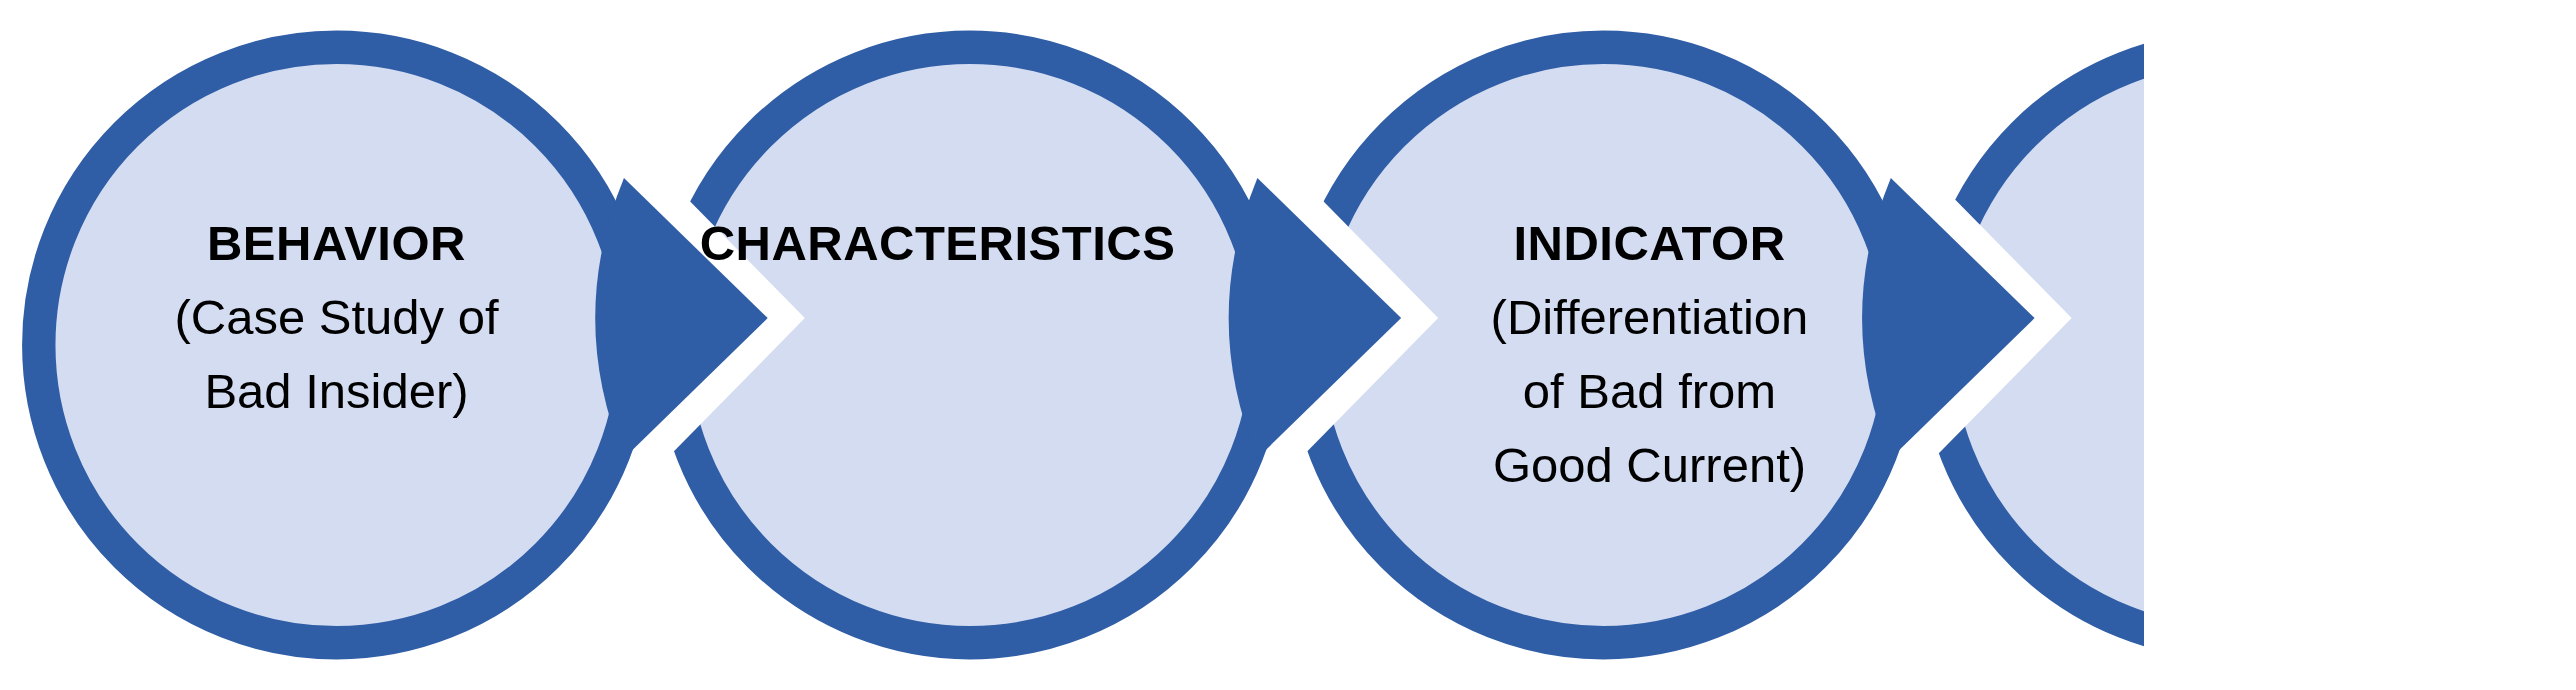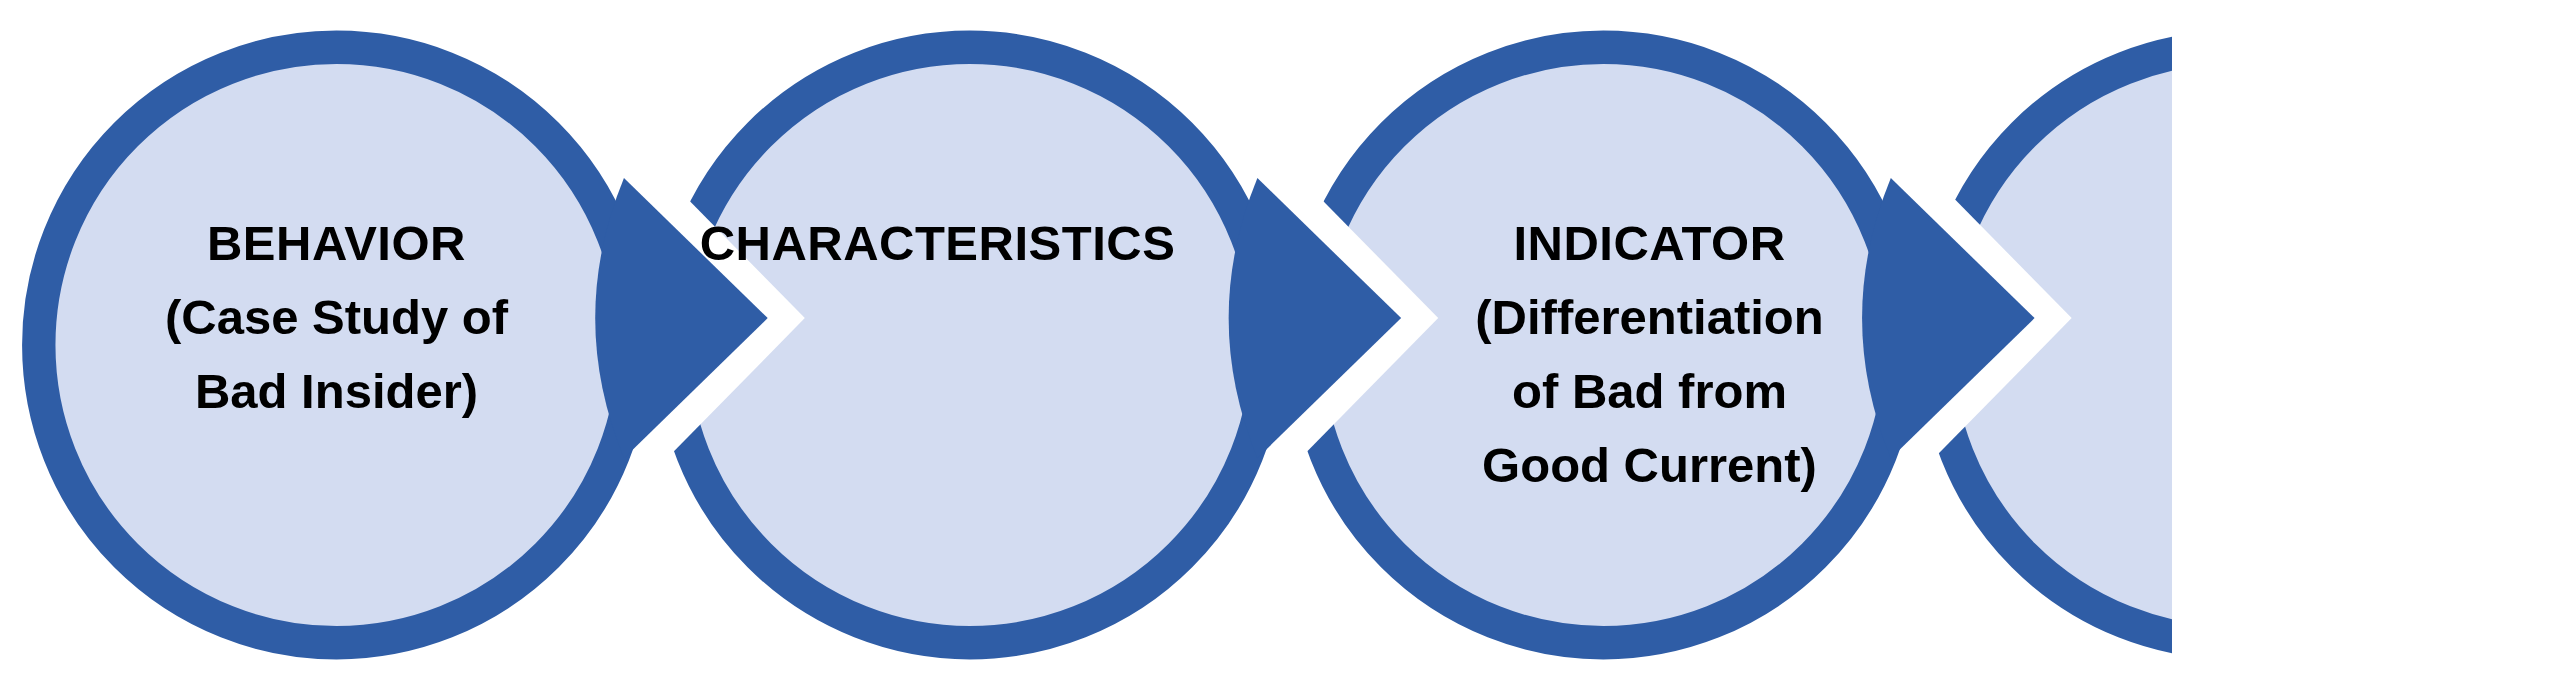"BEHAVIOR" .diagram { padding-left: 28px -> none }
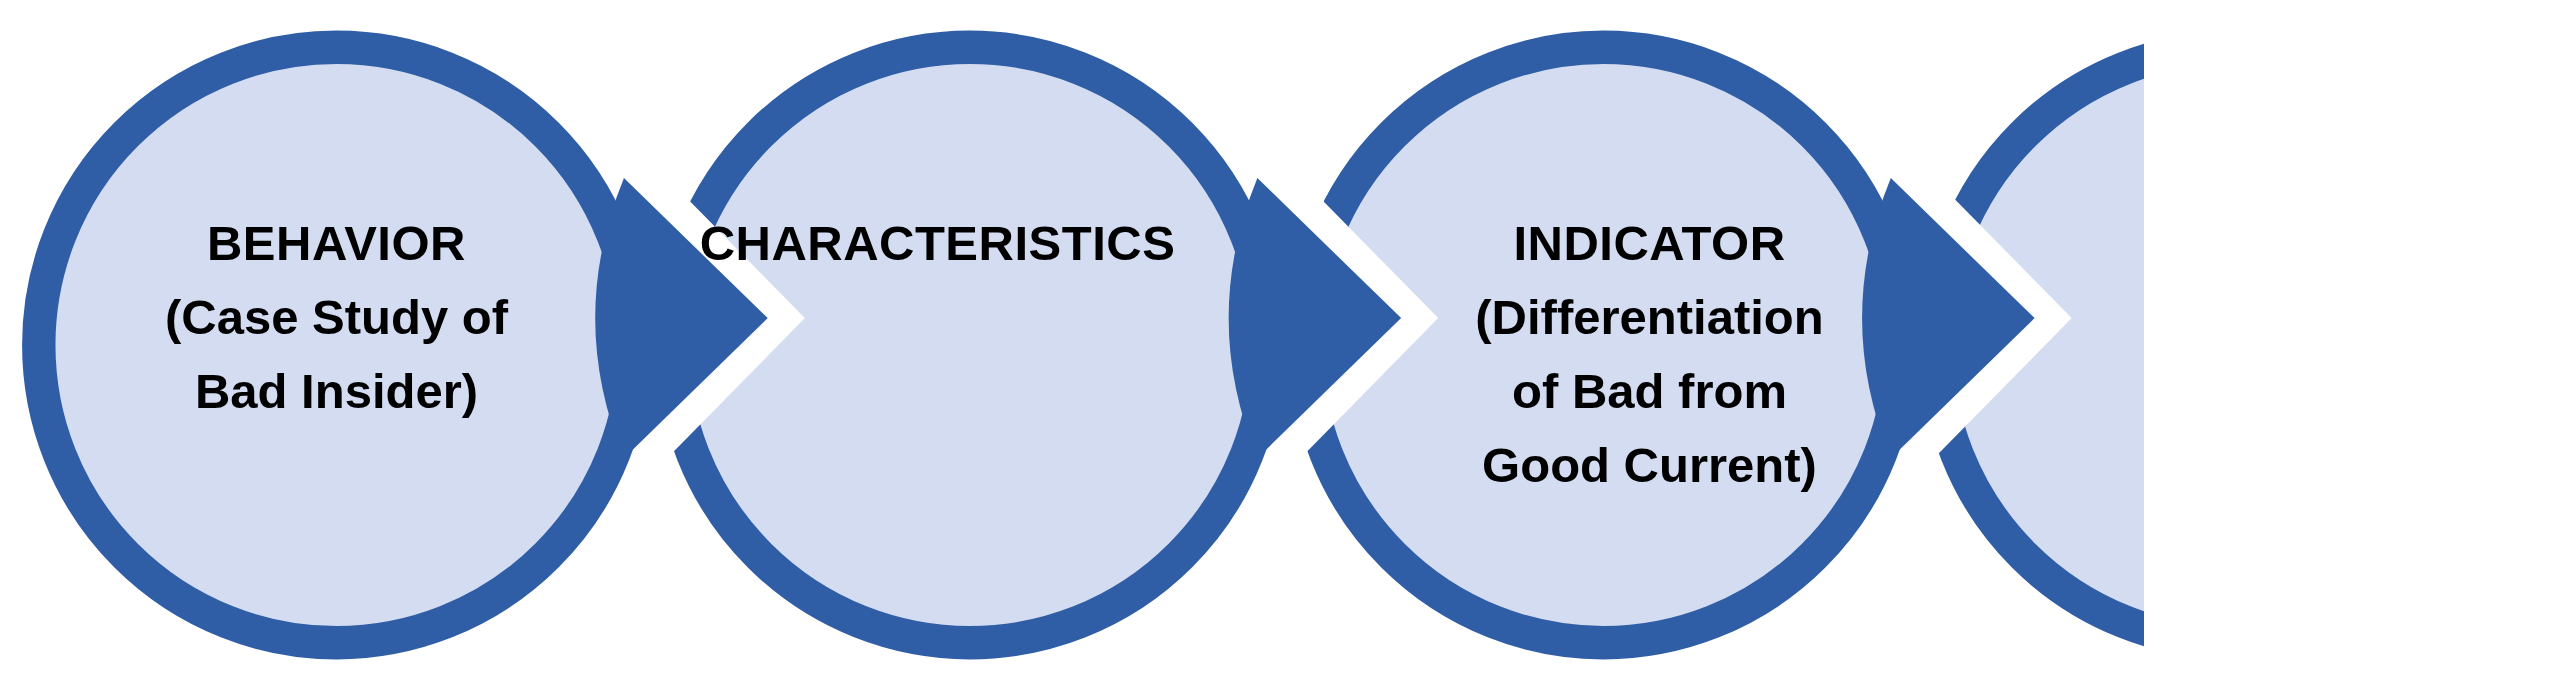"(Case Study of" .node-label .node-subtitle { font-weight: bold -> normal }
